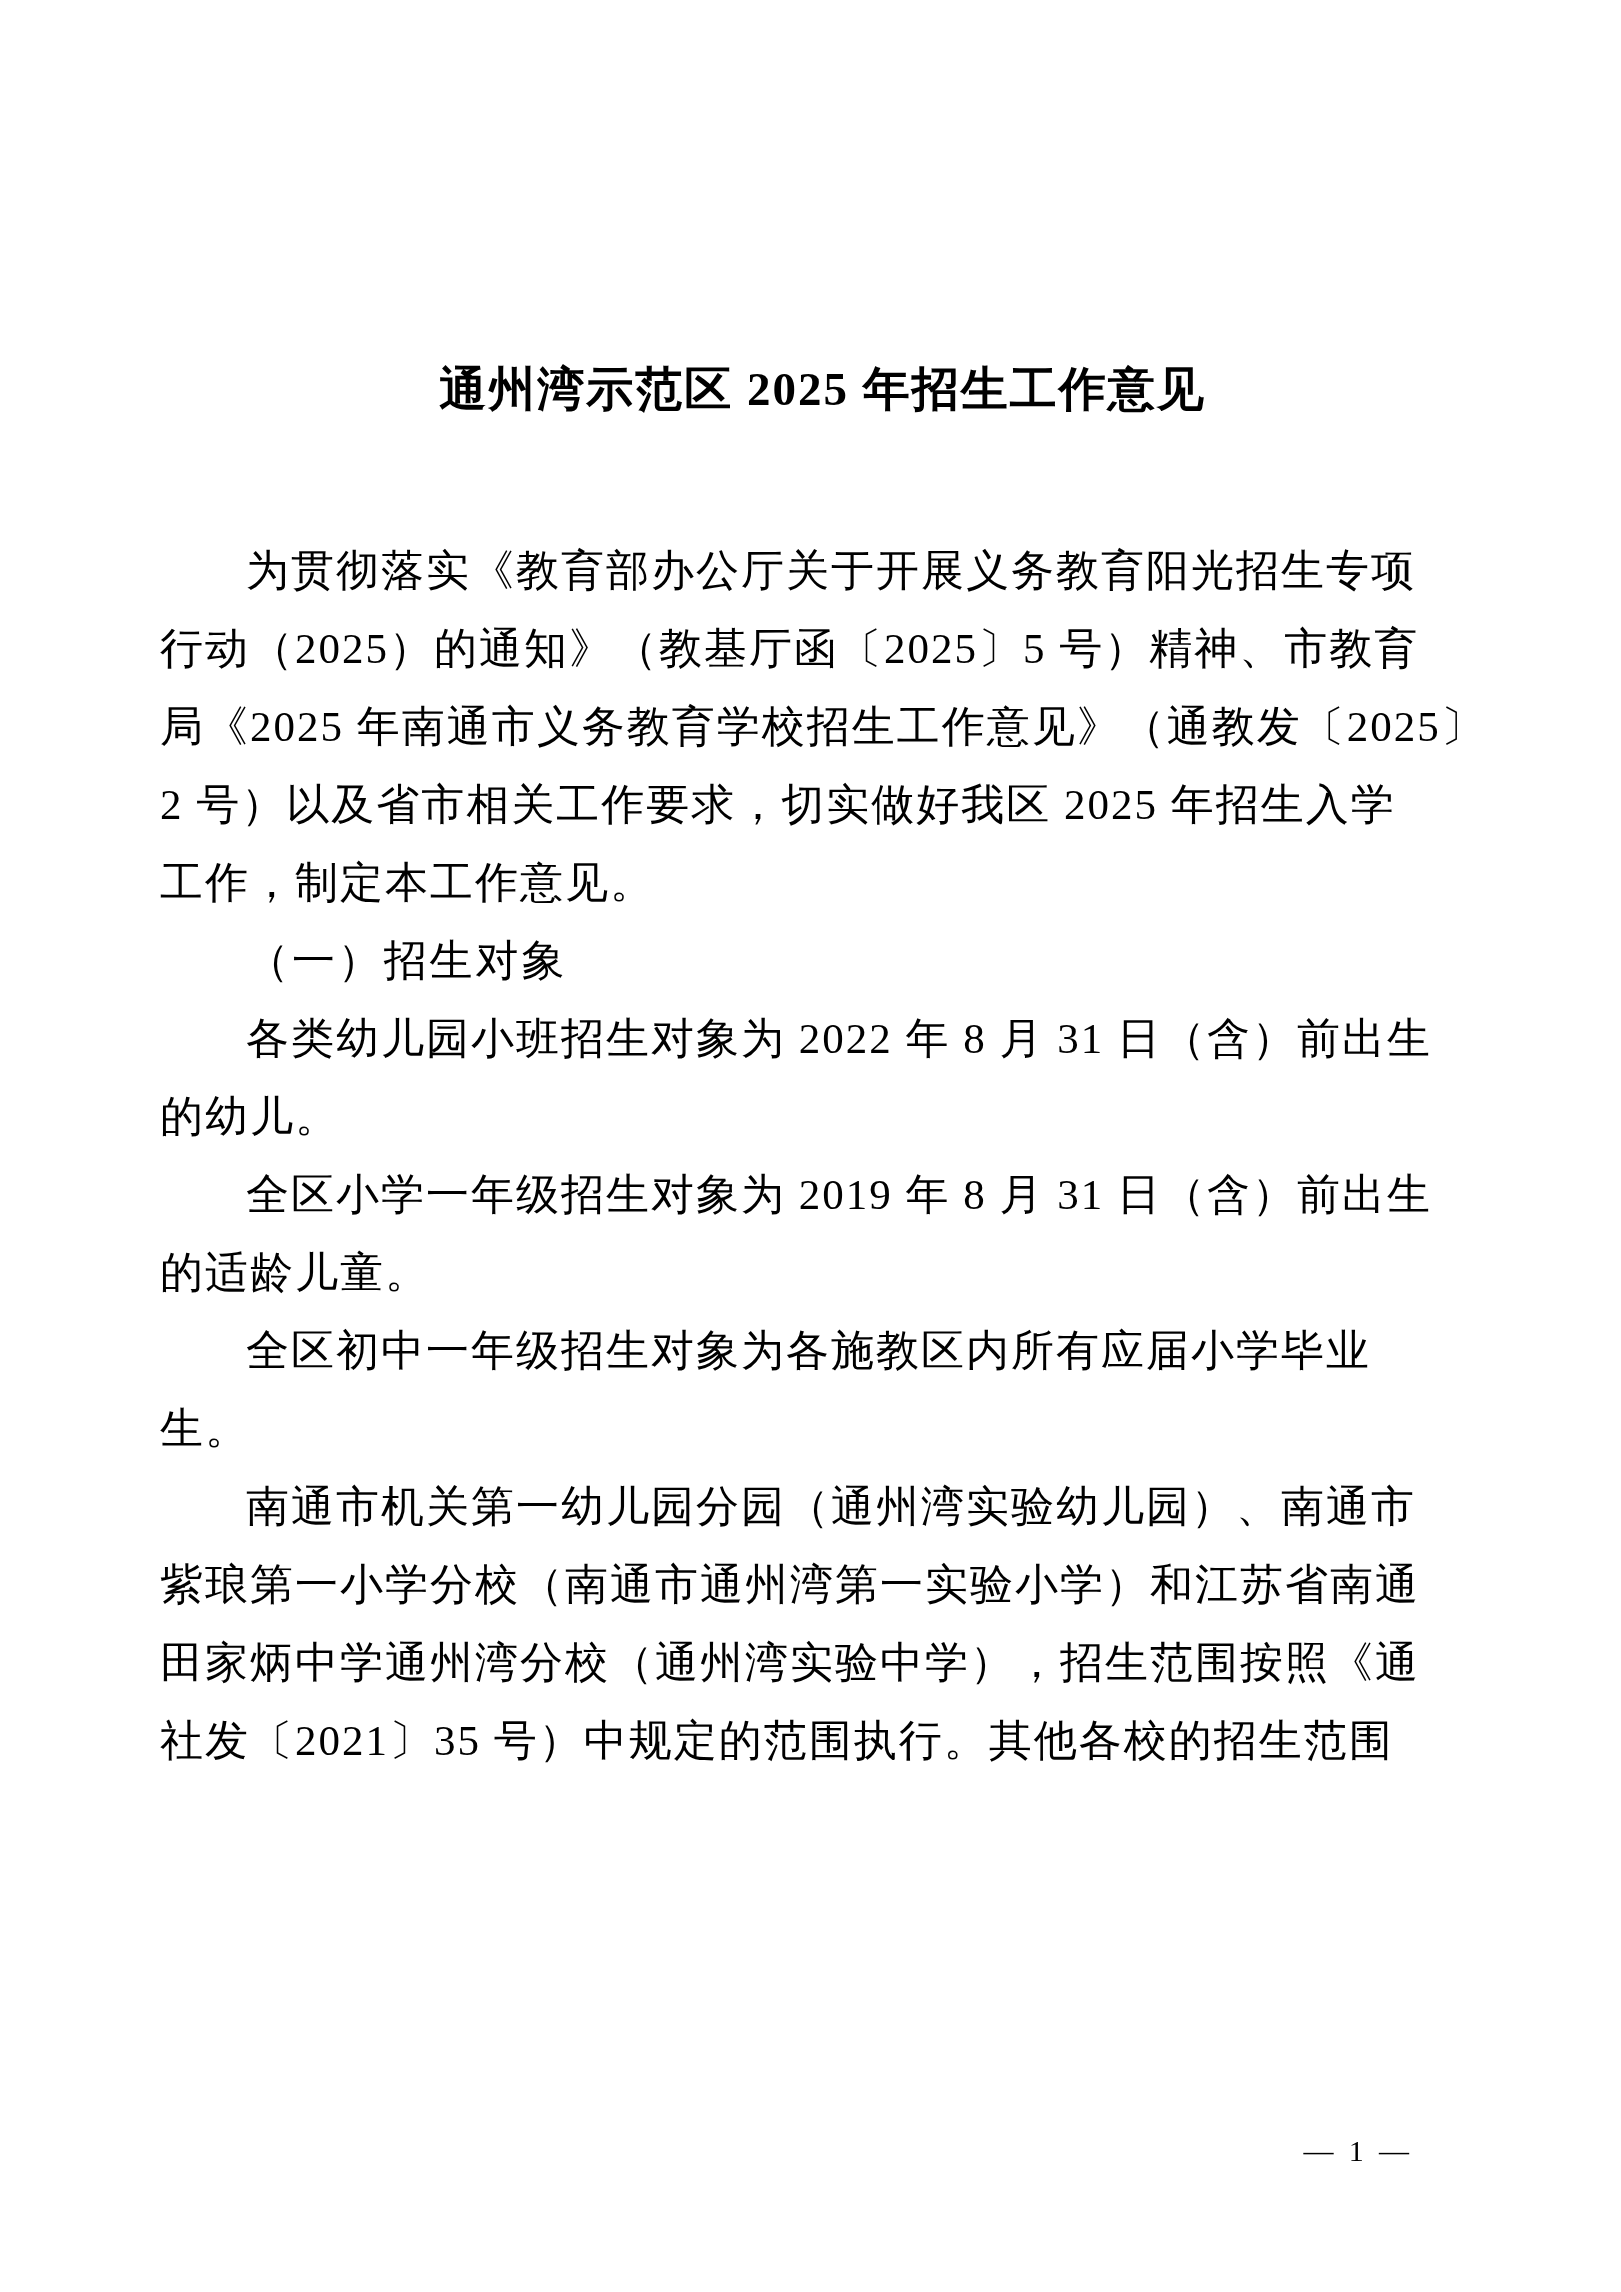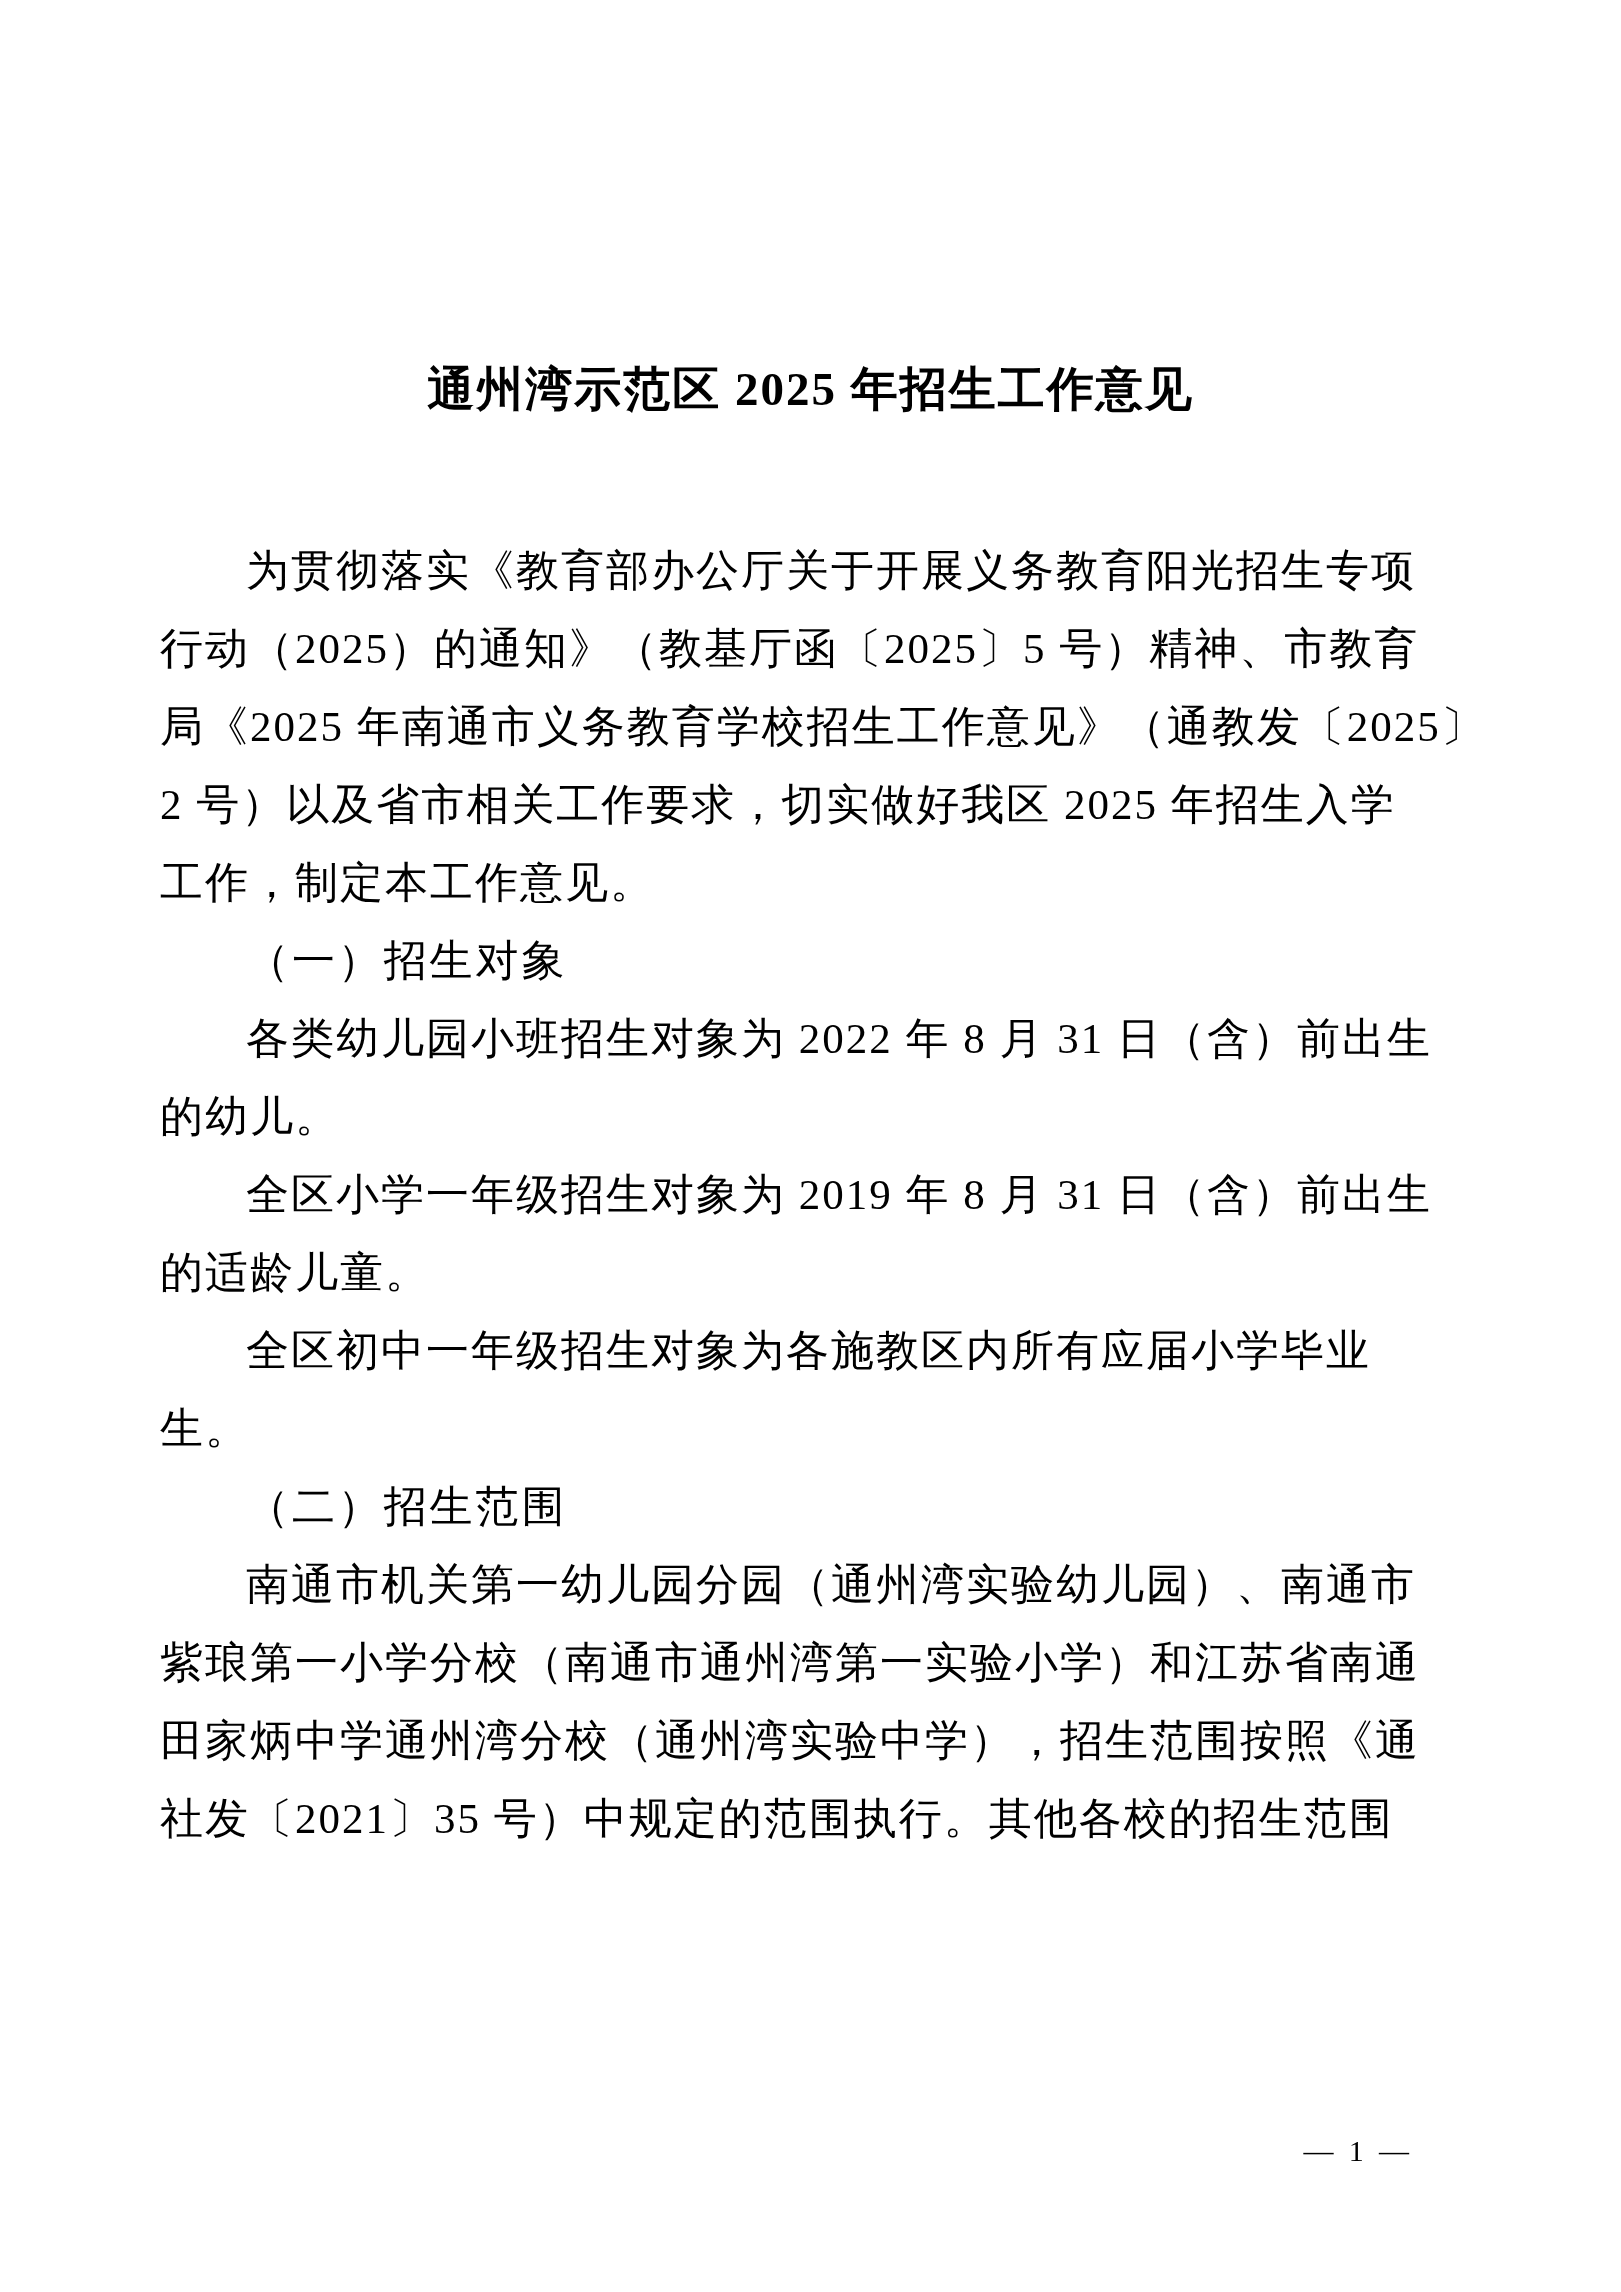"通州湾示范区 2025 年招生工作意见" .doc-title { left: 142px -> 154px }
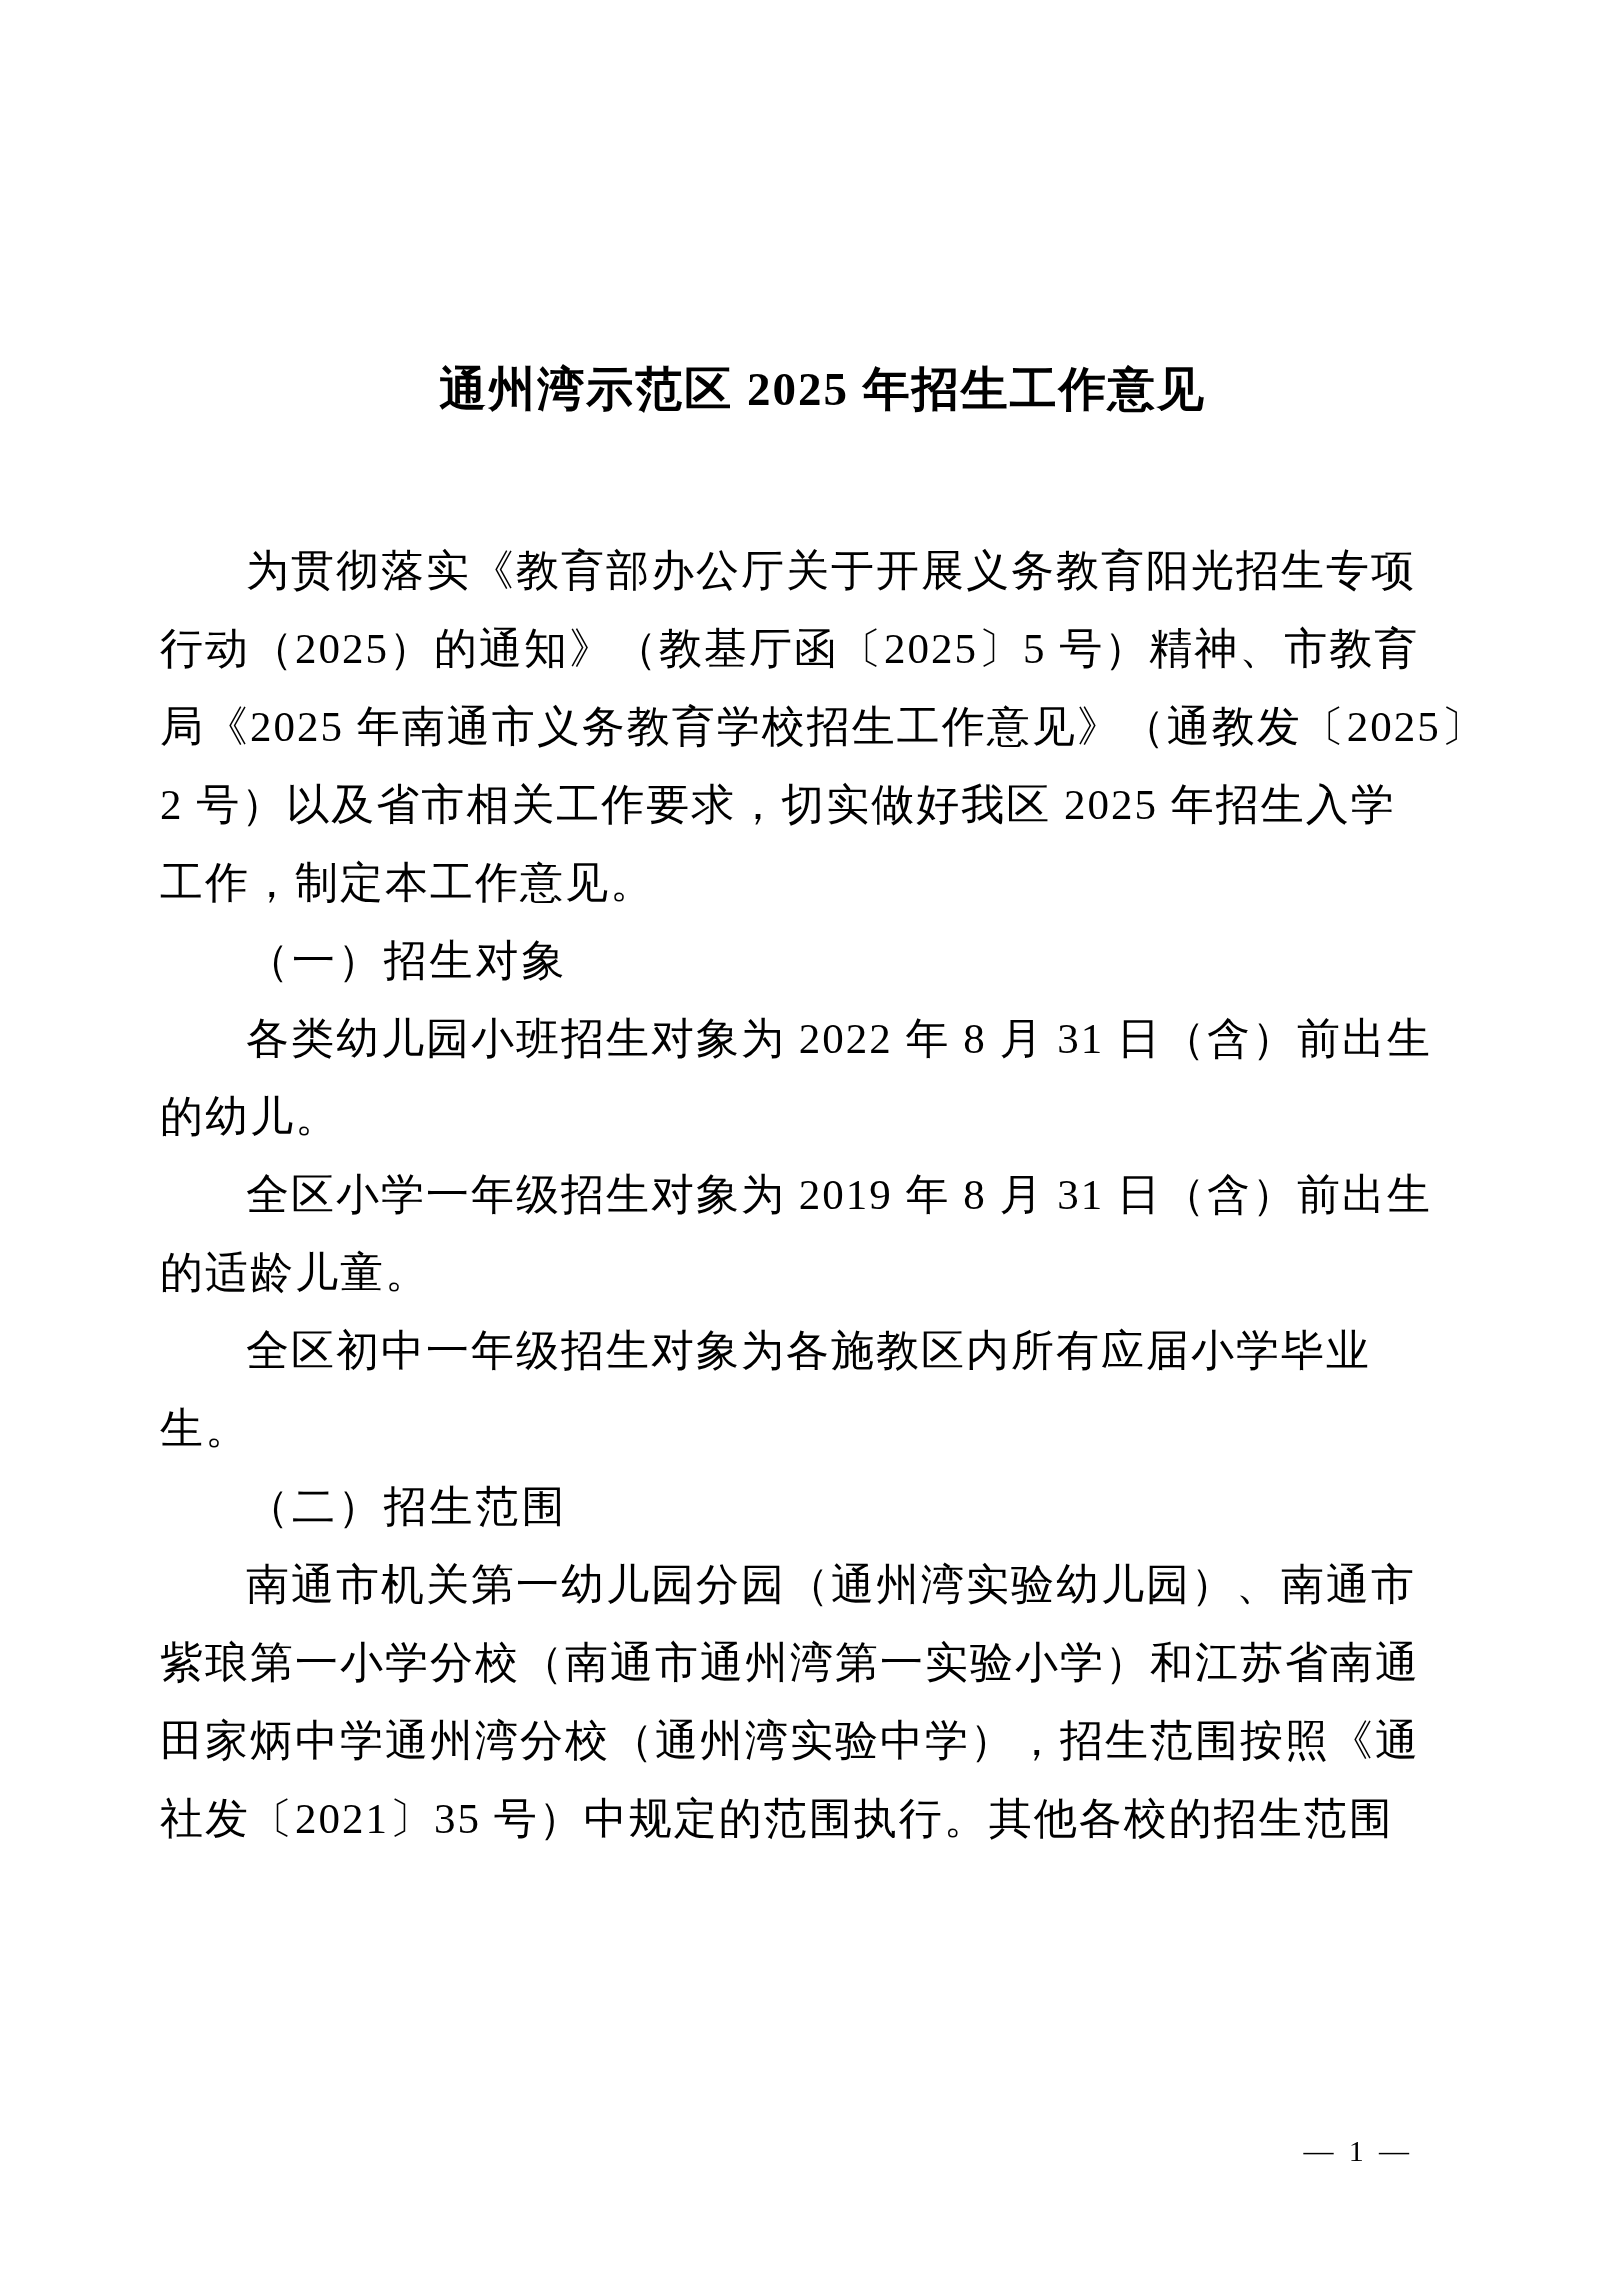"（二）招生范围" div.line { html: <div>（二）招生范围</div> -> none }
